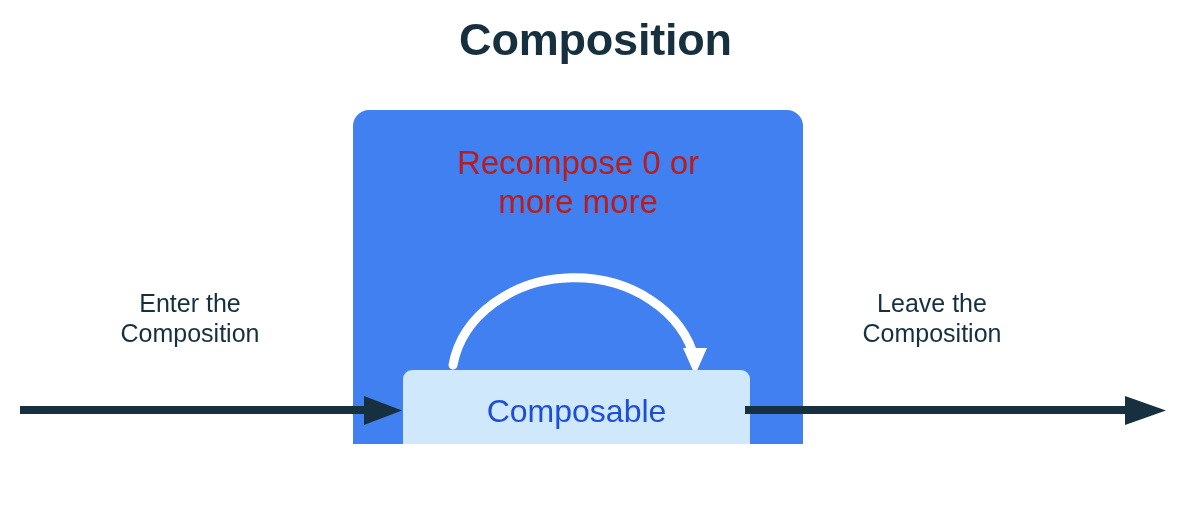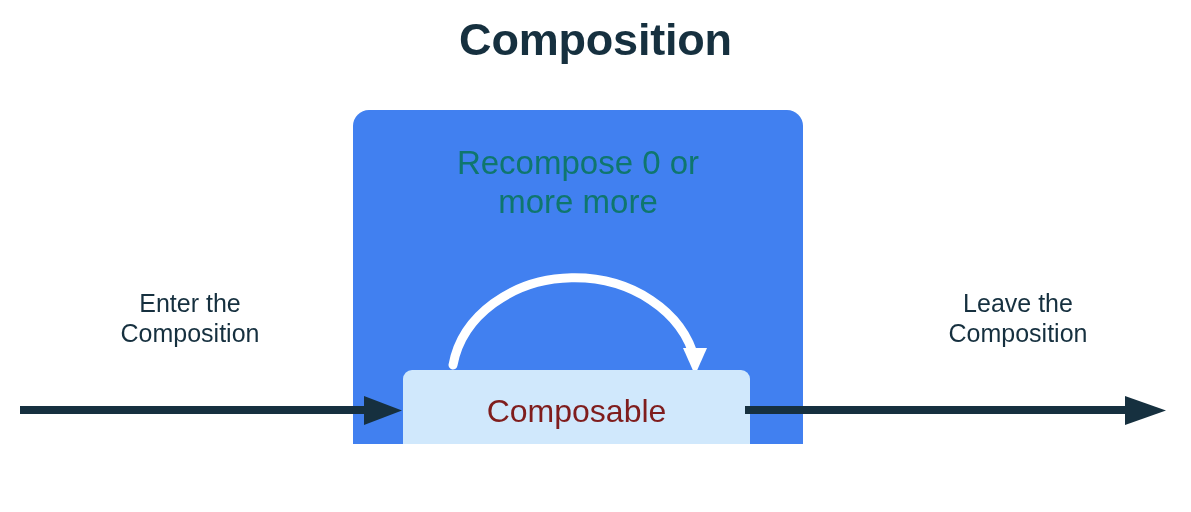"Recompose 0 or" #recompose-label { color: #0f766e -> #b91c1c }
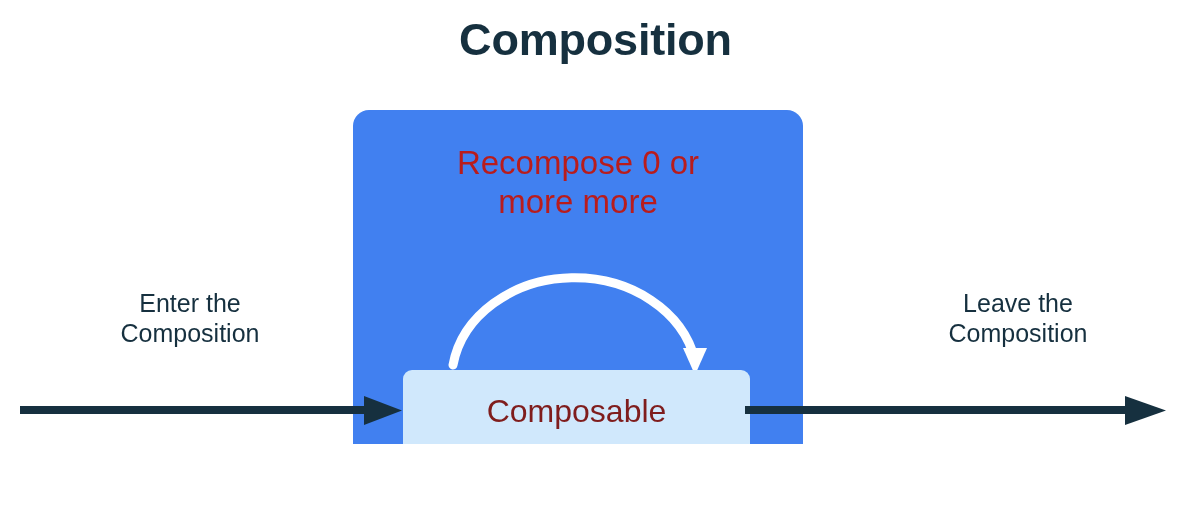"Leave the" #leave-caption { left: 868px -> 782px }
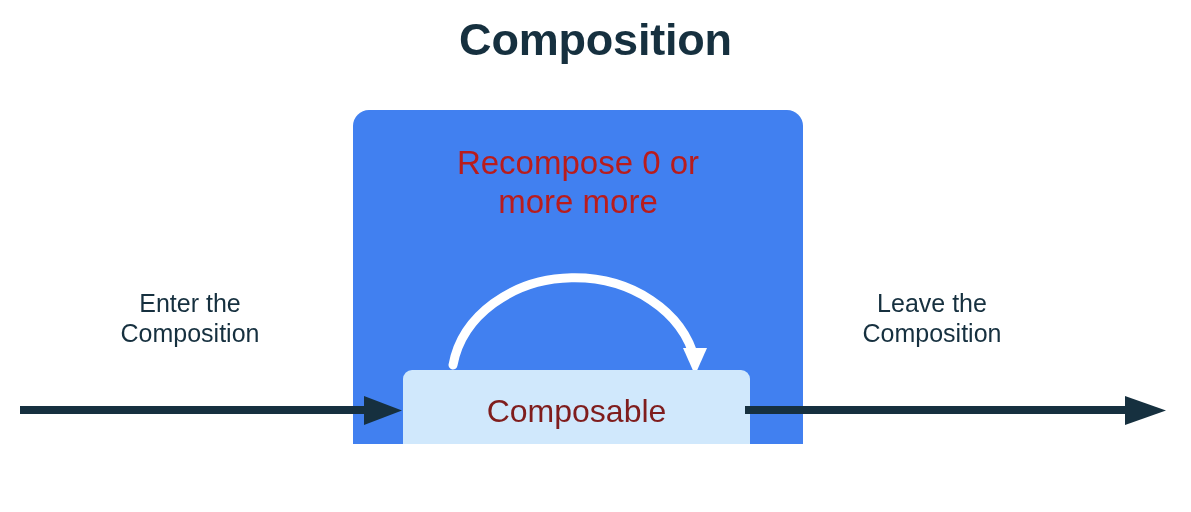"Composable" #composable-label { color: #7f1d1d -> #1d4ed8 }
